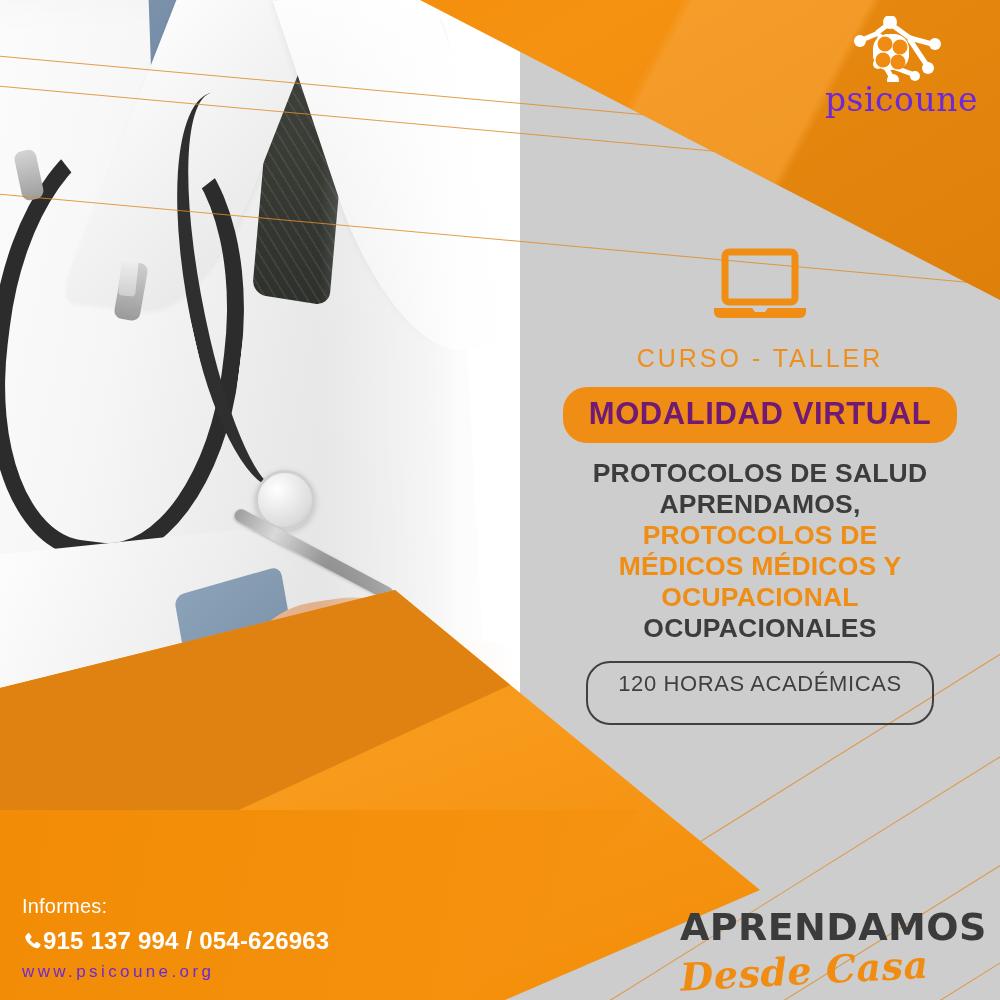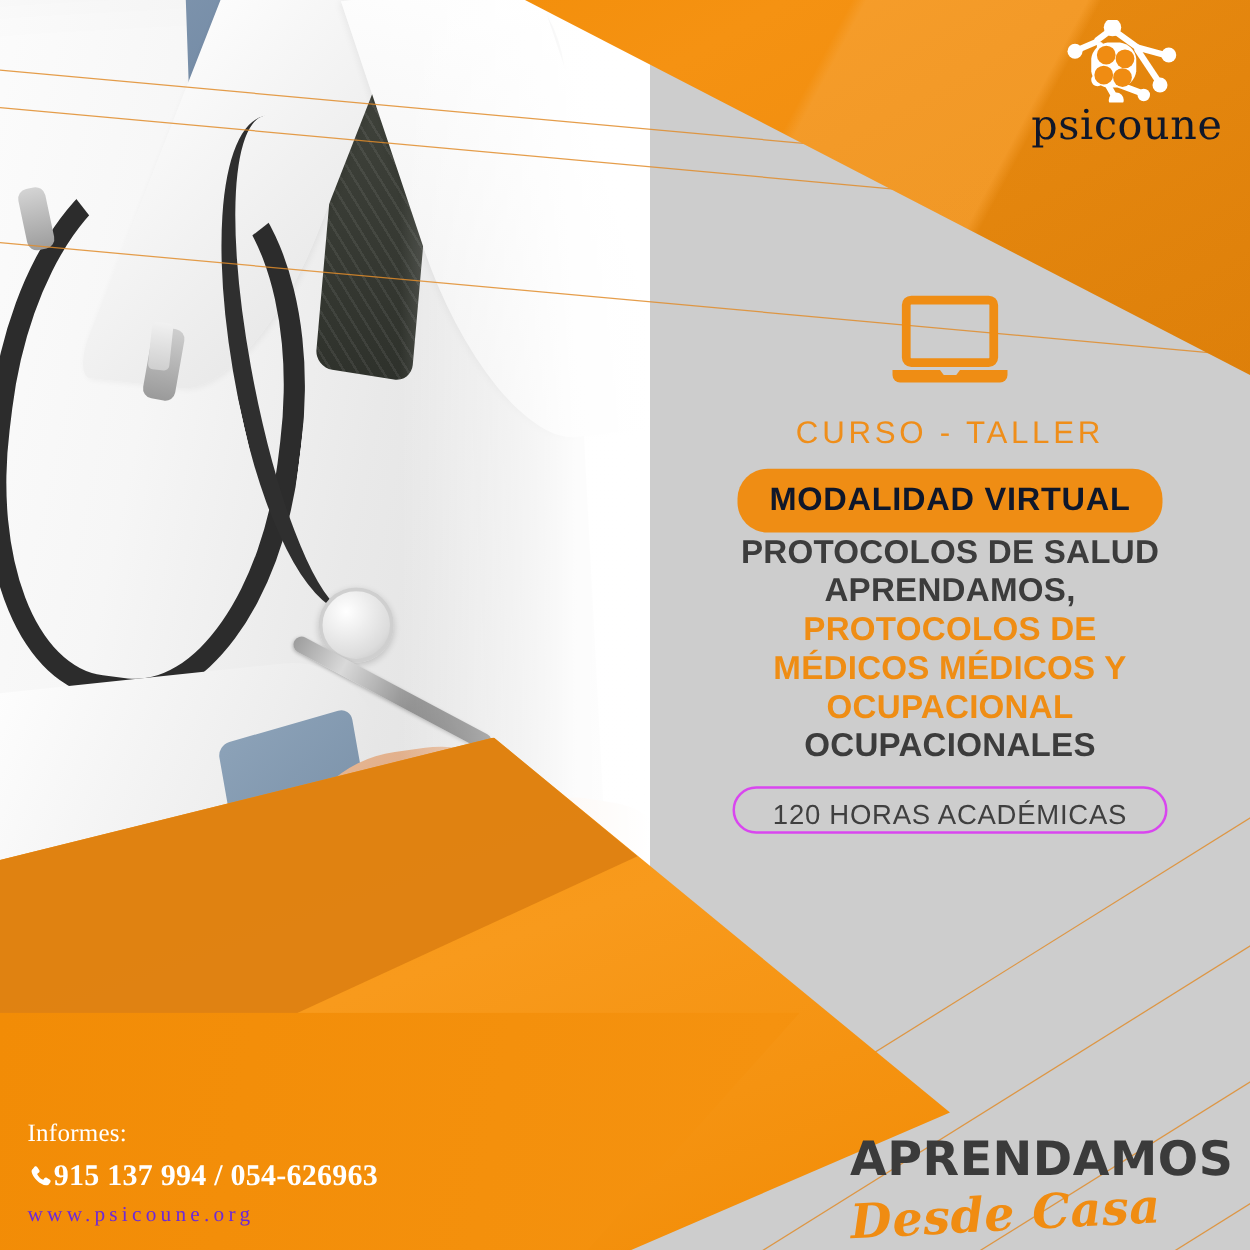"psicoune" .logo-word { color: #0f172a -> #6d28d9 }
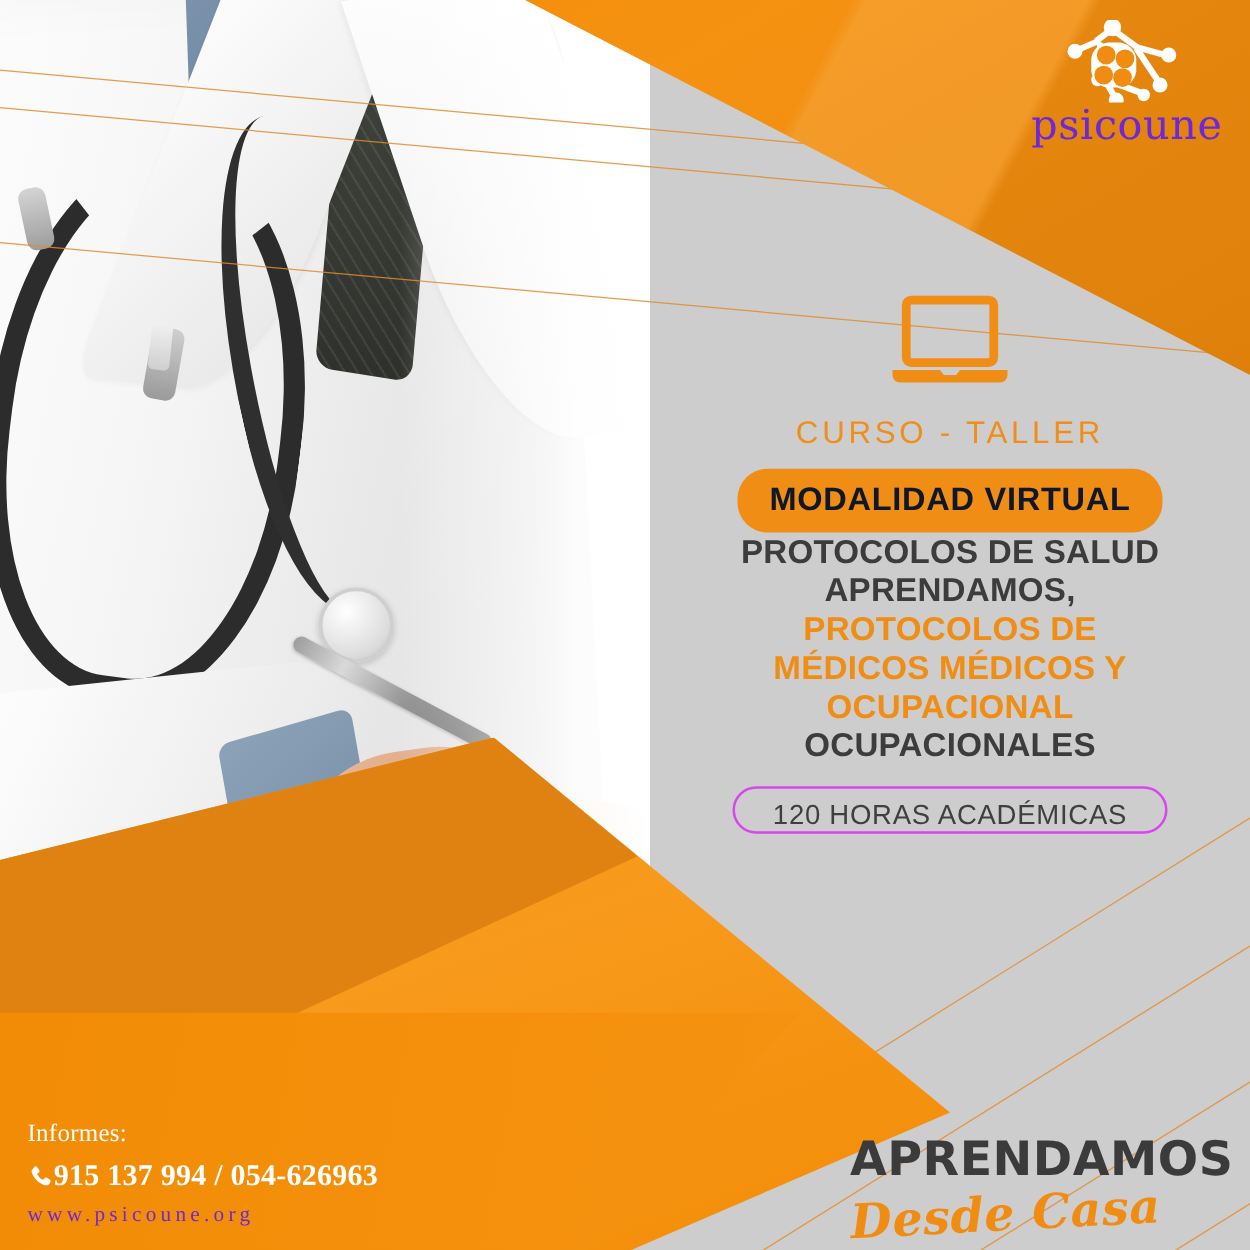"CURSO - TALLER" .content { top: 236px -> 248px }
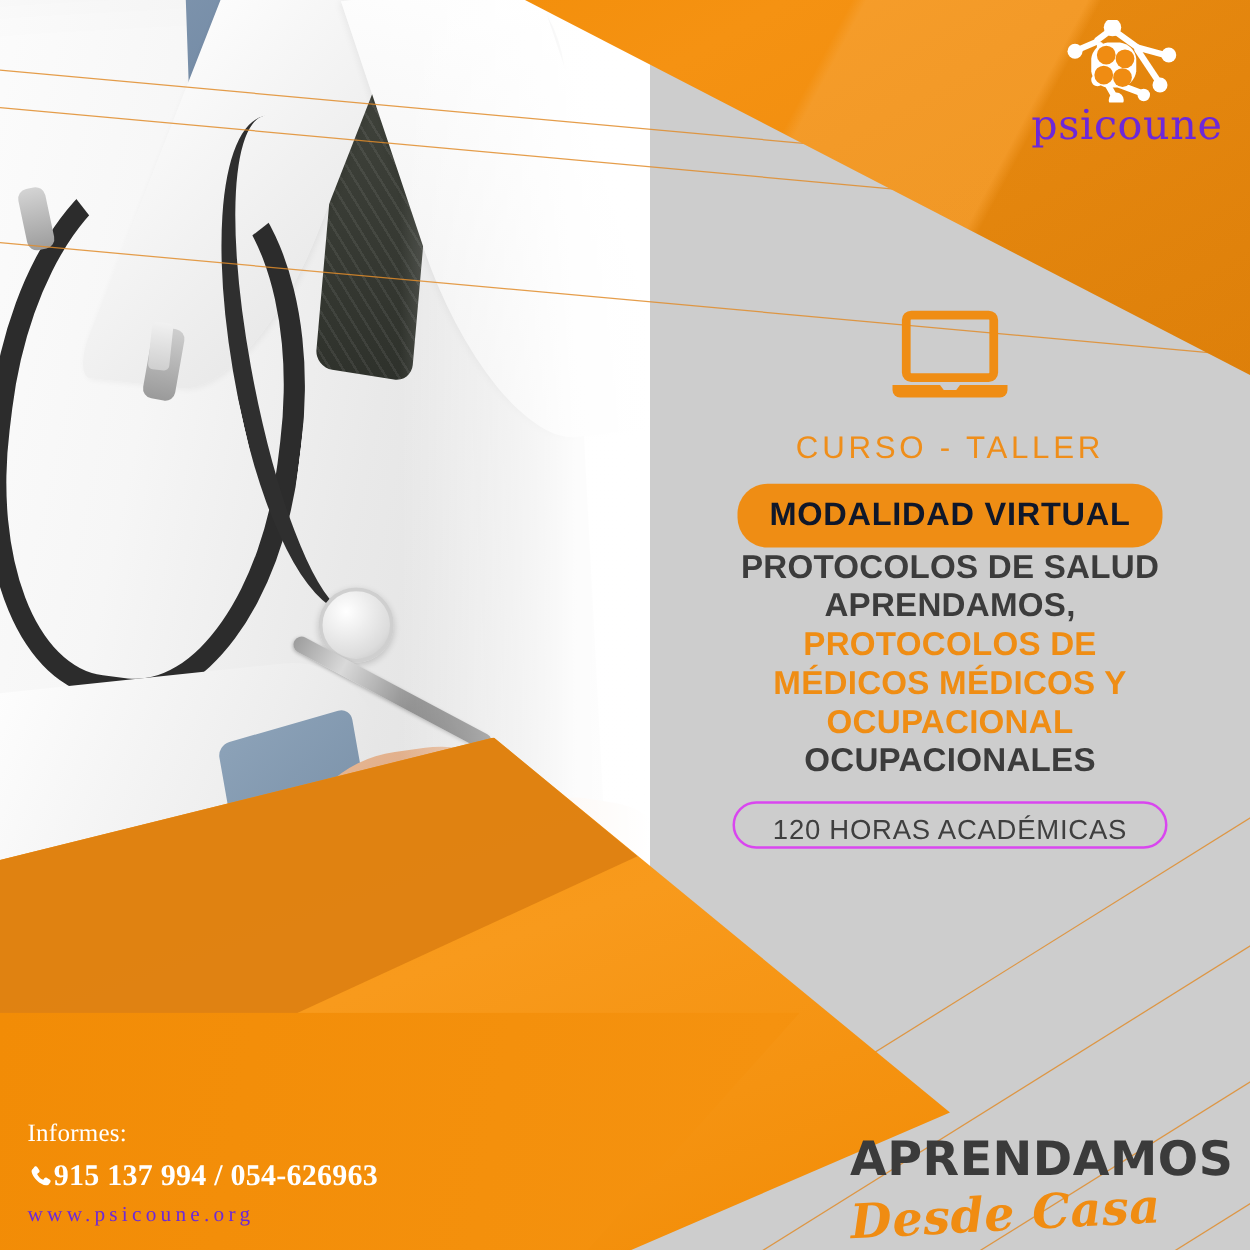"MODALIDAD VIRTUAL" .modalidad { color: #0f172a -> #701a75; font-size: 26px -> 31px; margin-bottom: none -> 15px }
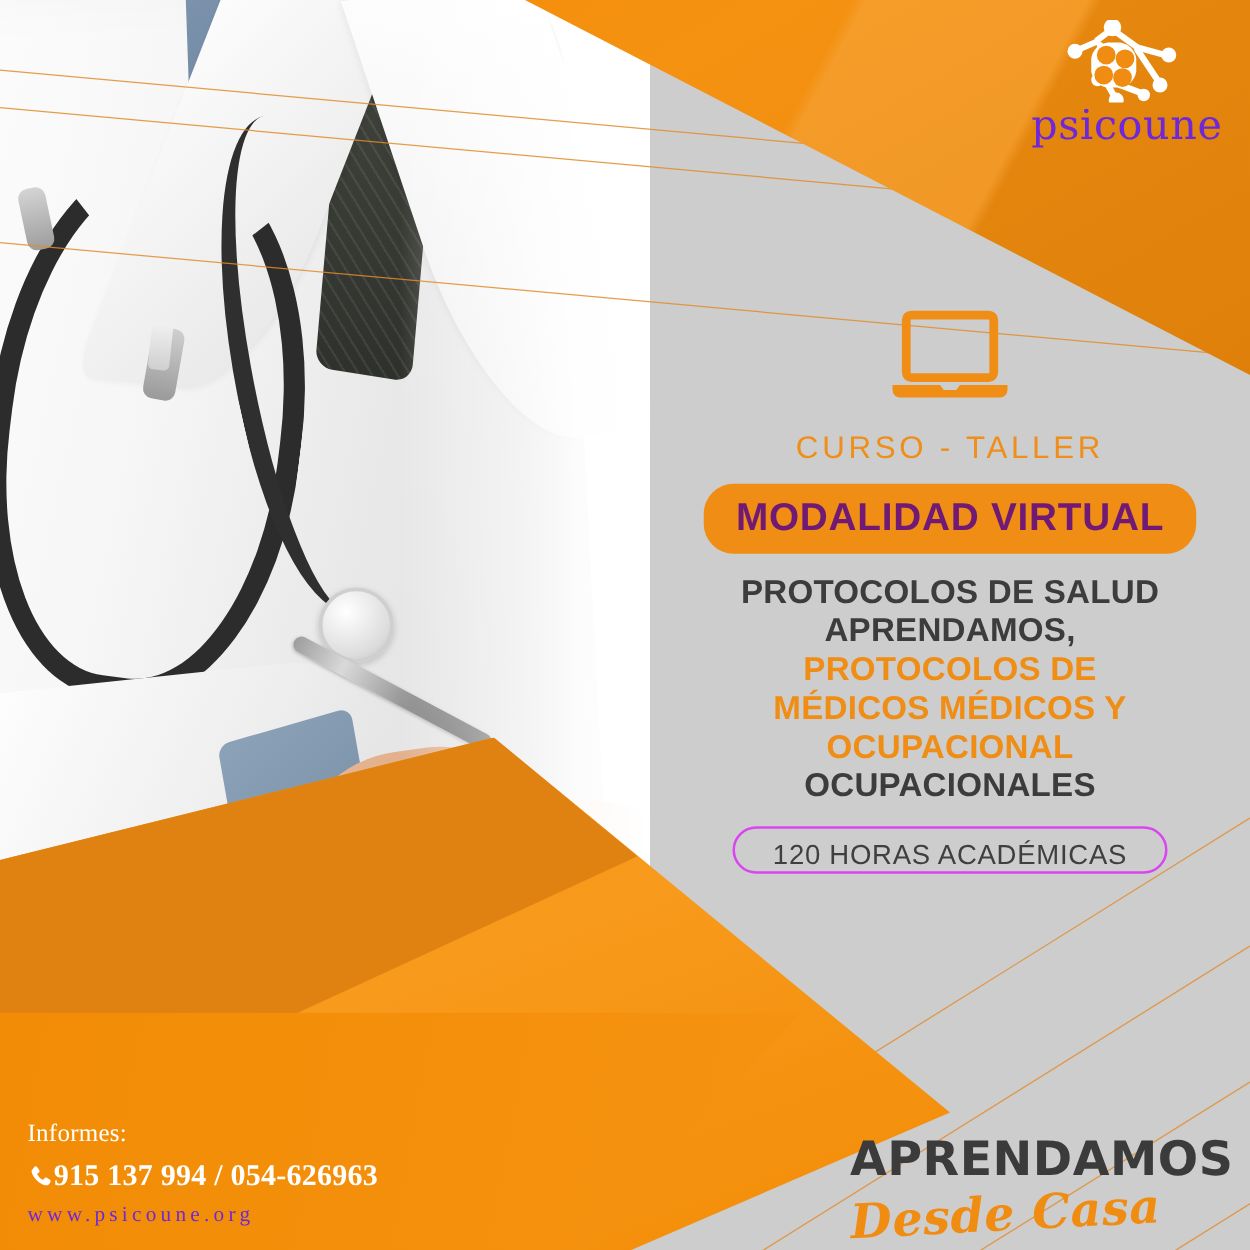"120 HORAS ACADÉMICAS" .hours { border: 2px solid #d946ef -> 2px solid #404040; padding: 8px 30px 0 30px -> 8px 30px 26px 30px }
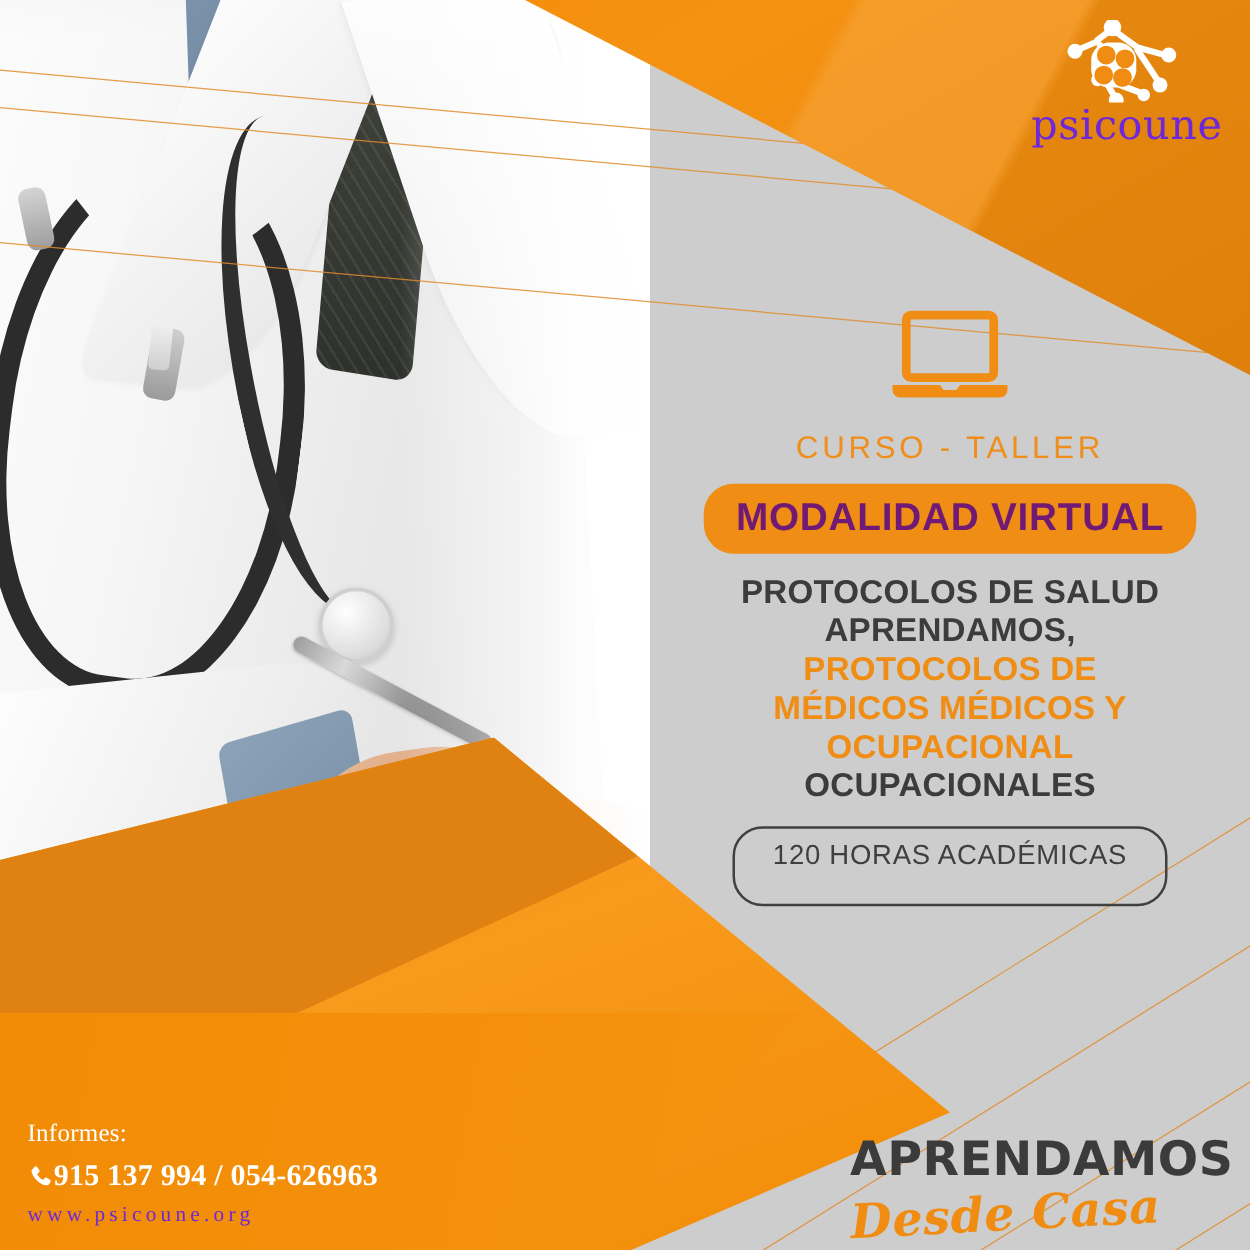"Informes:" .informes { font-family: Liberation Serif, serif -> none }
